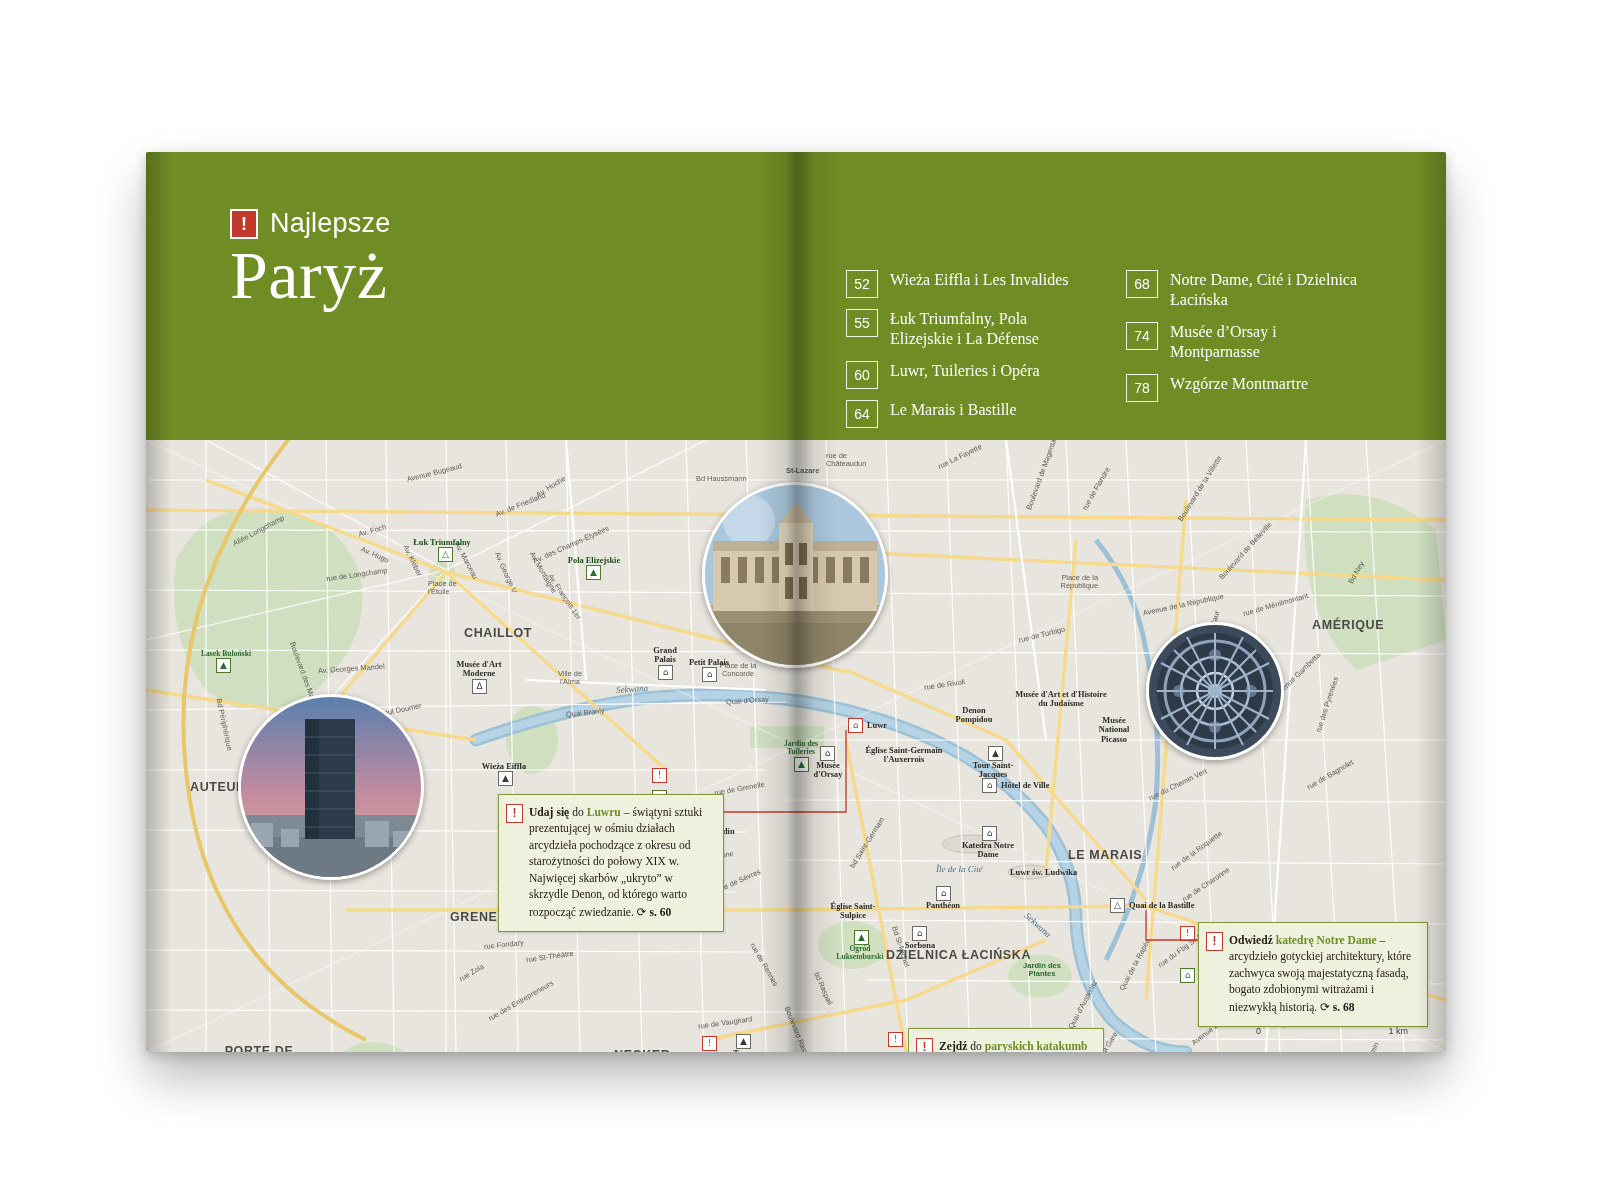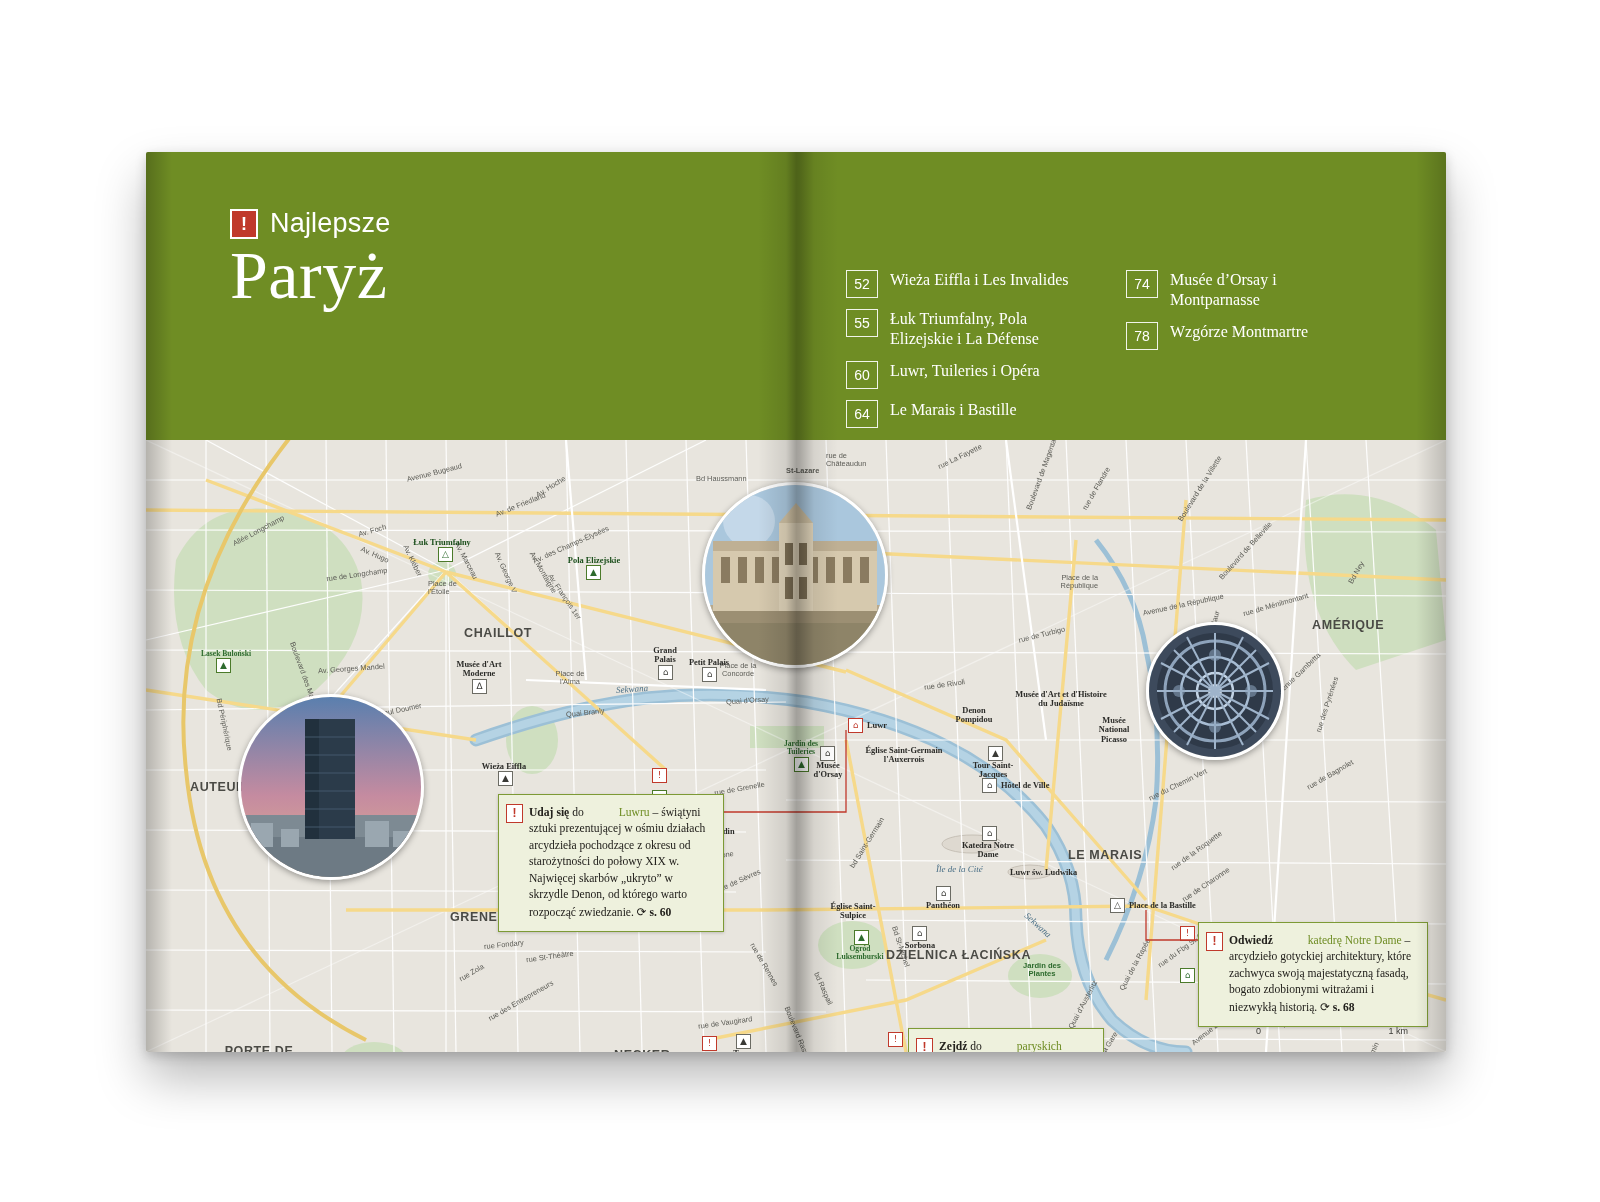"68" div.toc-item { html: none -> <div> <span>68</span> <span>Notre Dame, Cité i Dzielnica Łacińska</span> </div> }
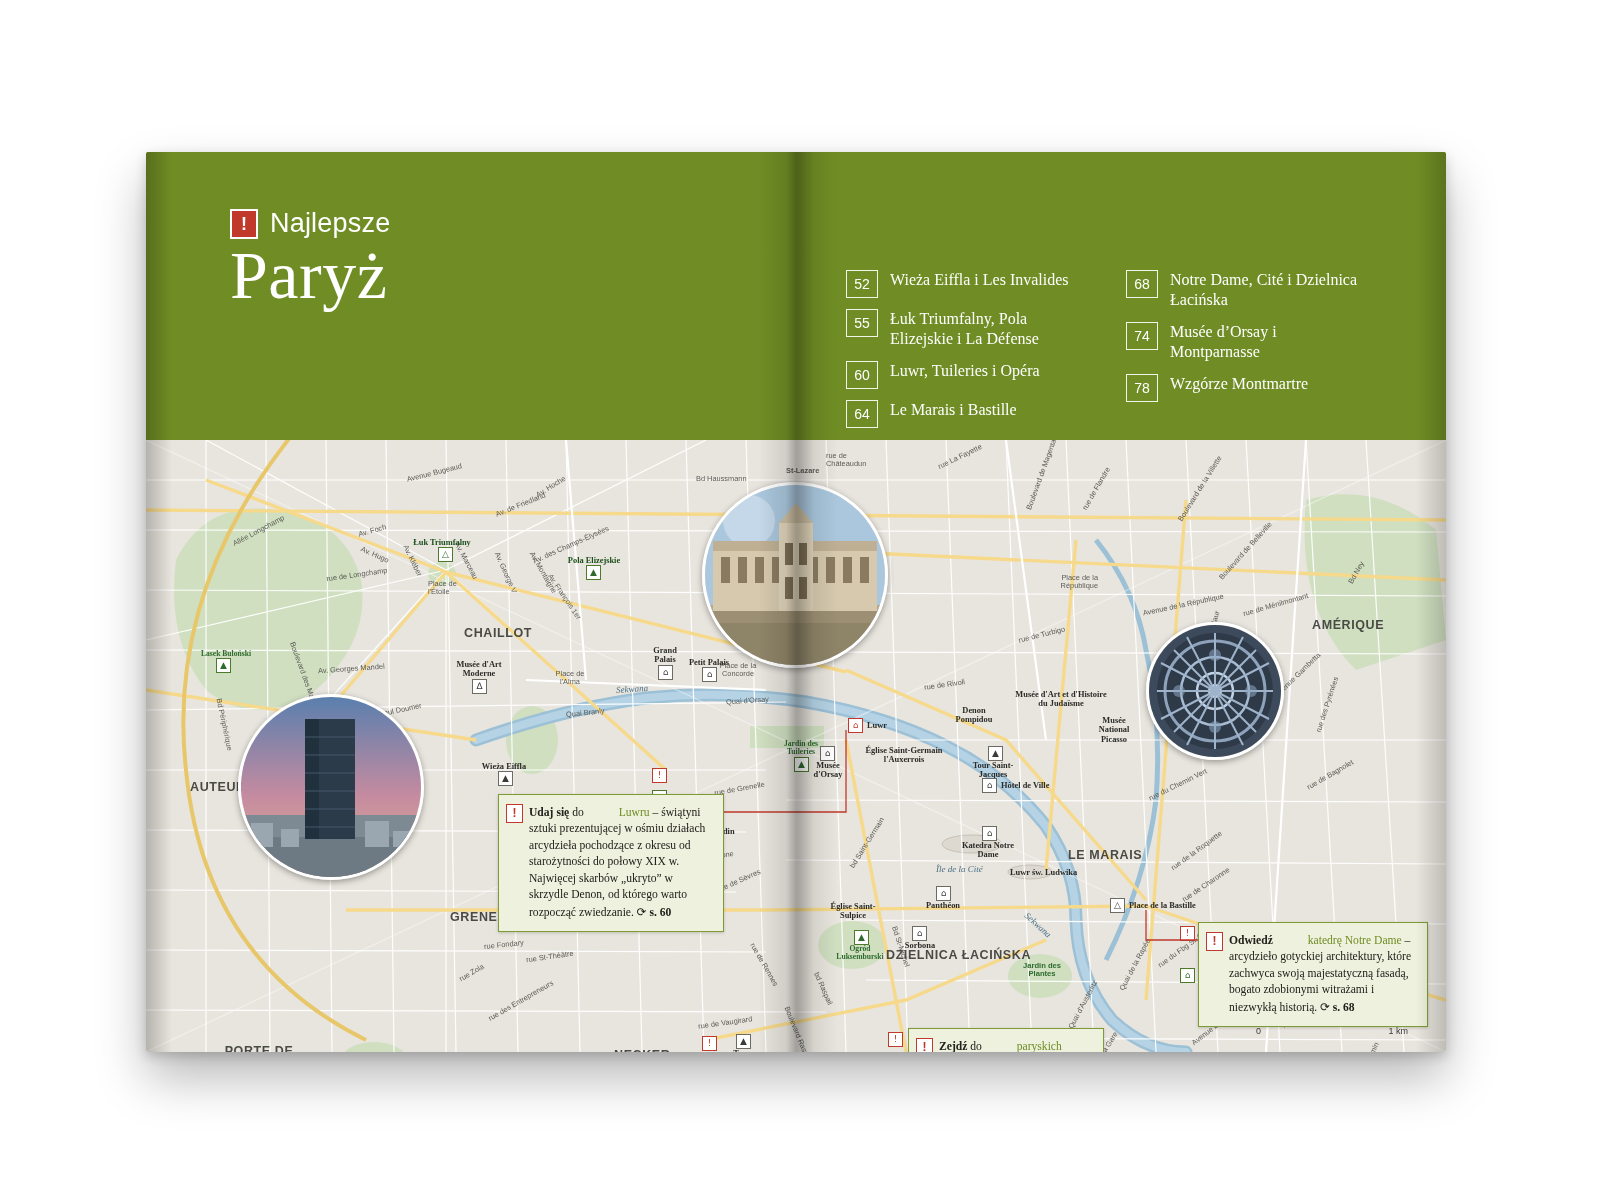"Place de l'Alma" div.lbl { text: Place -> Ville }
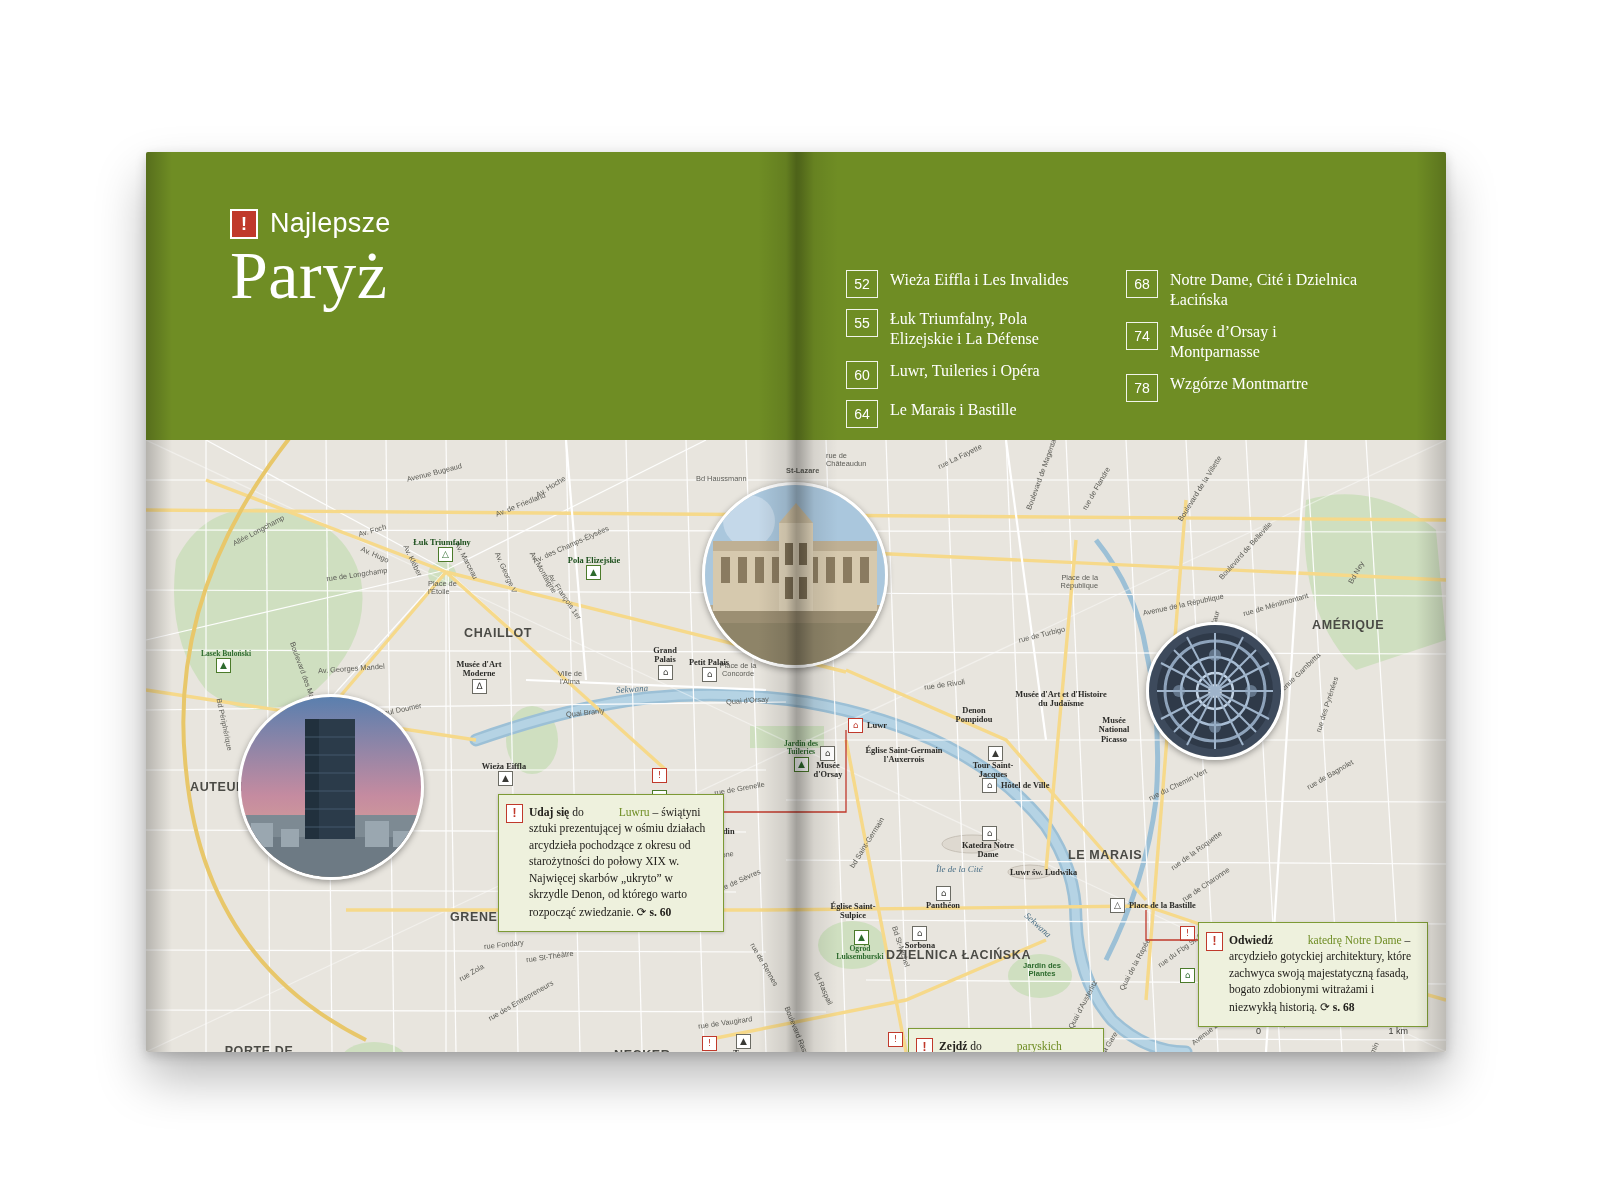"Luwru" .callout .hl { font-weight: normal -> bold; margin-left: 32px -> none }
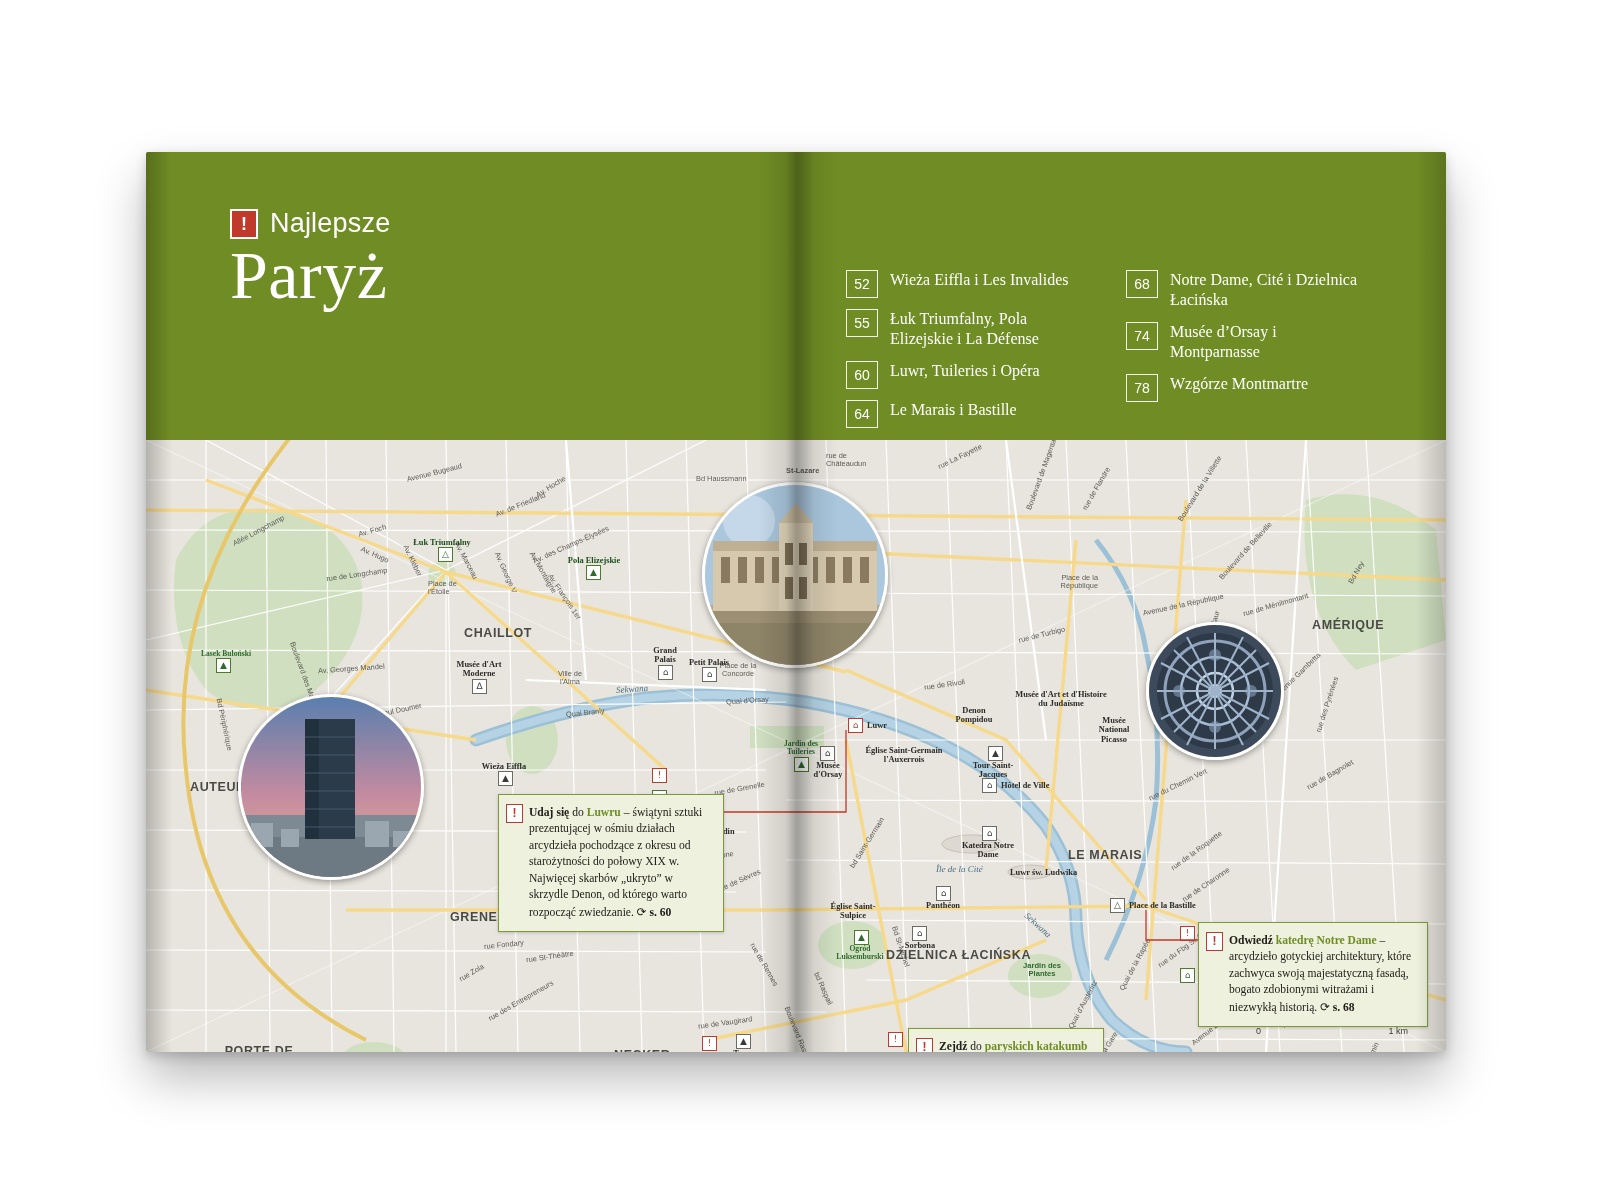"Place de la Bastille" div.lbl-poi-dark { text: Place -> Quai }
